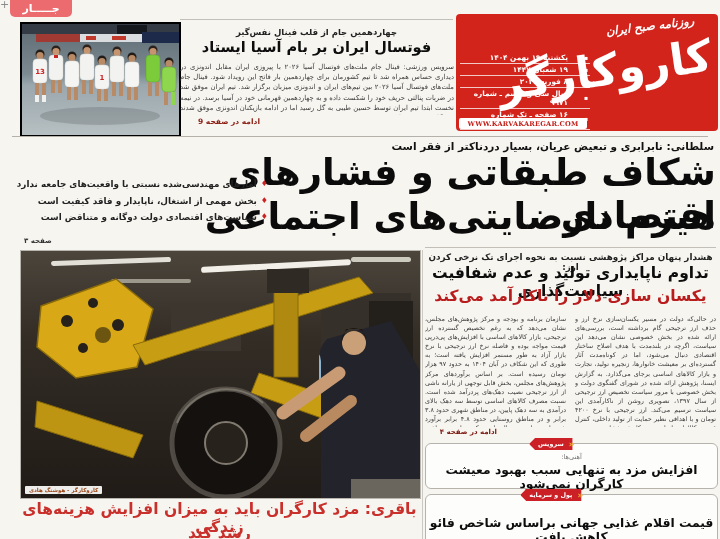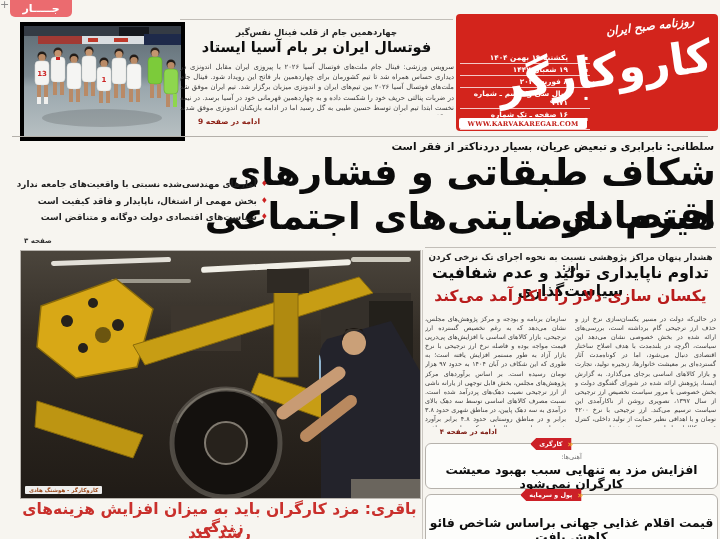"13" .futsal-photo { border: 4px solid #000000 -> 2px solid #000000 }
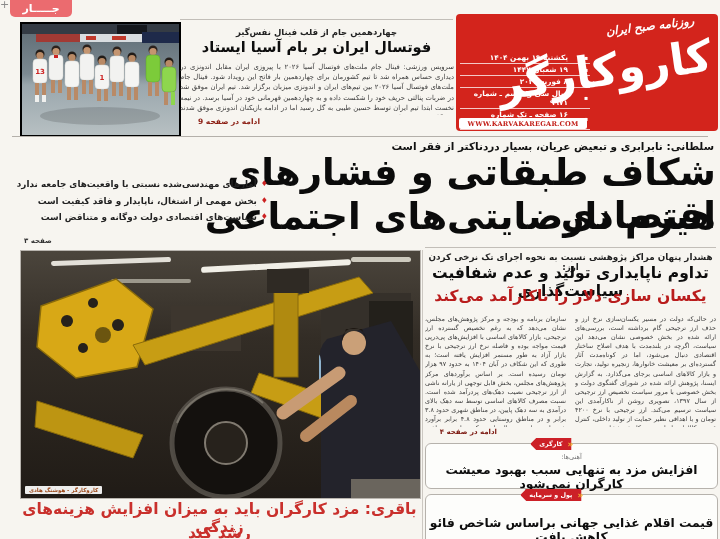"کارگری" div.rb-tag { text: کارگری -> سرویس }
